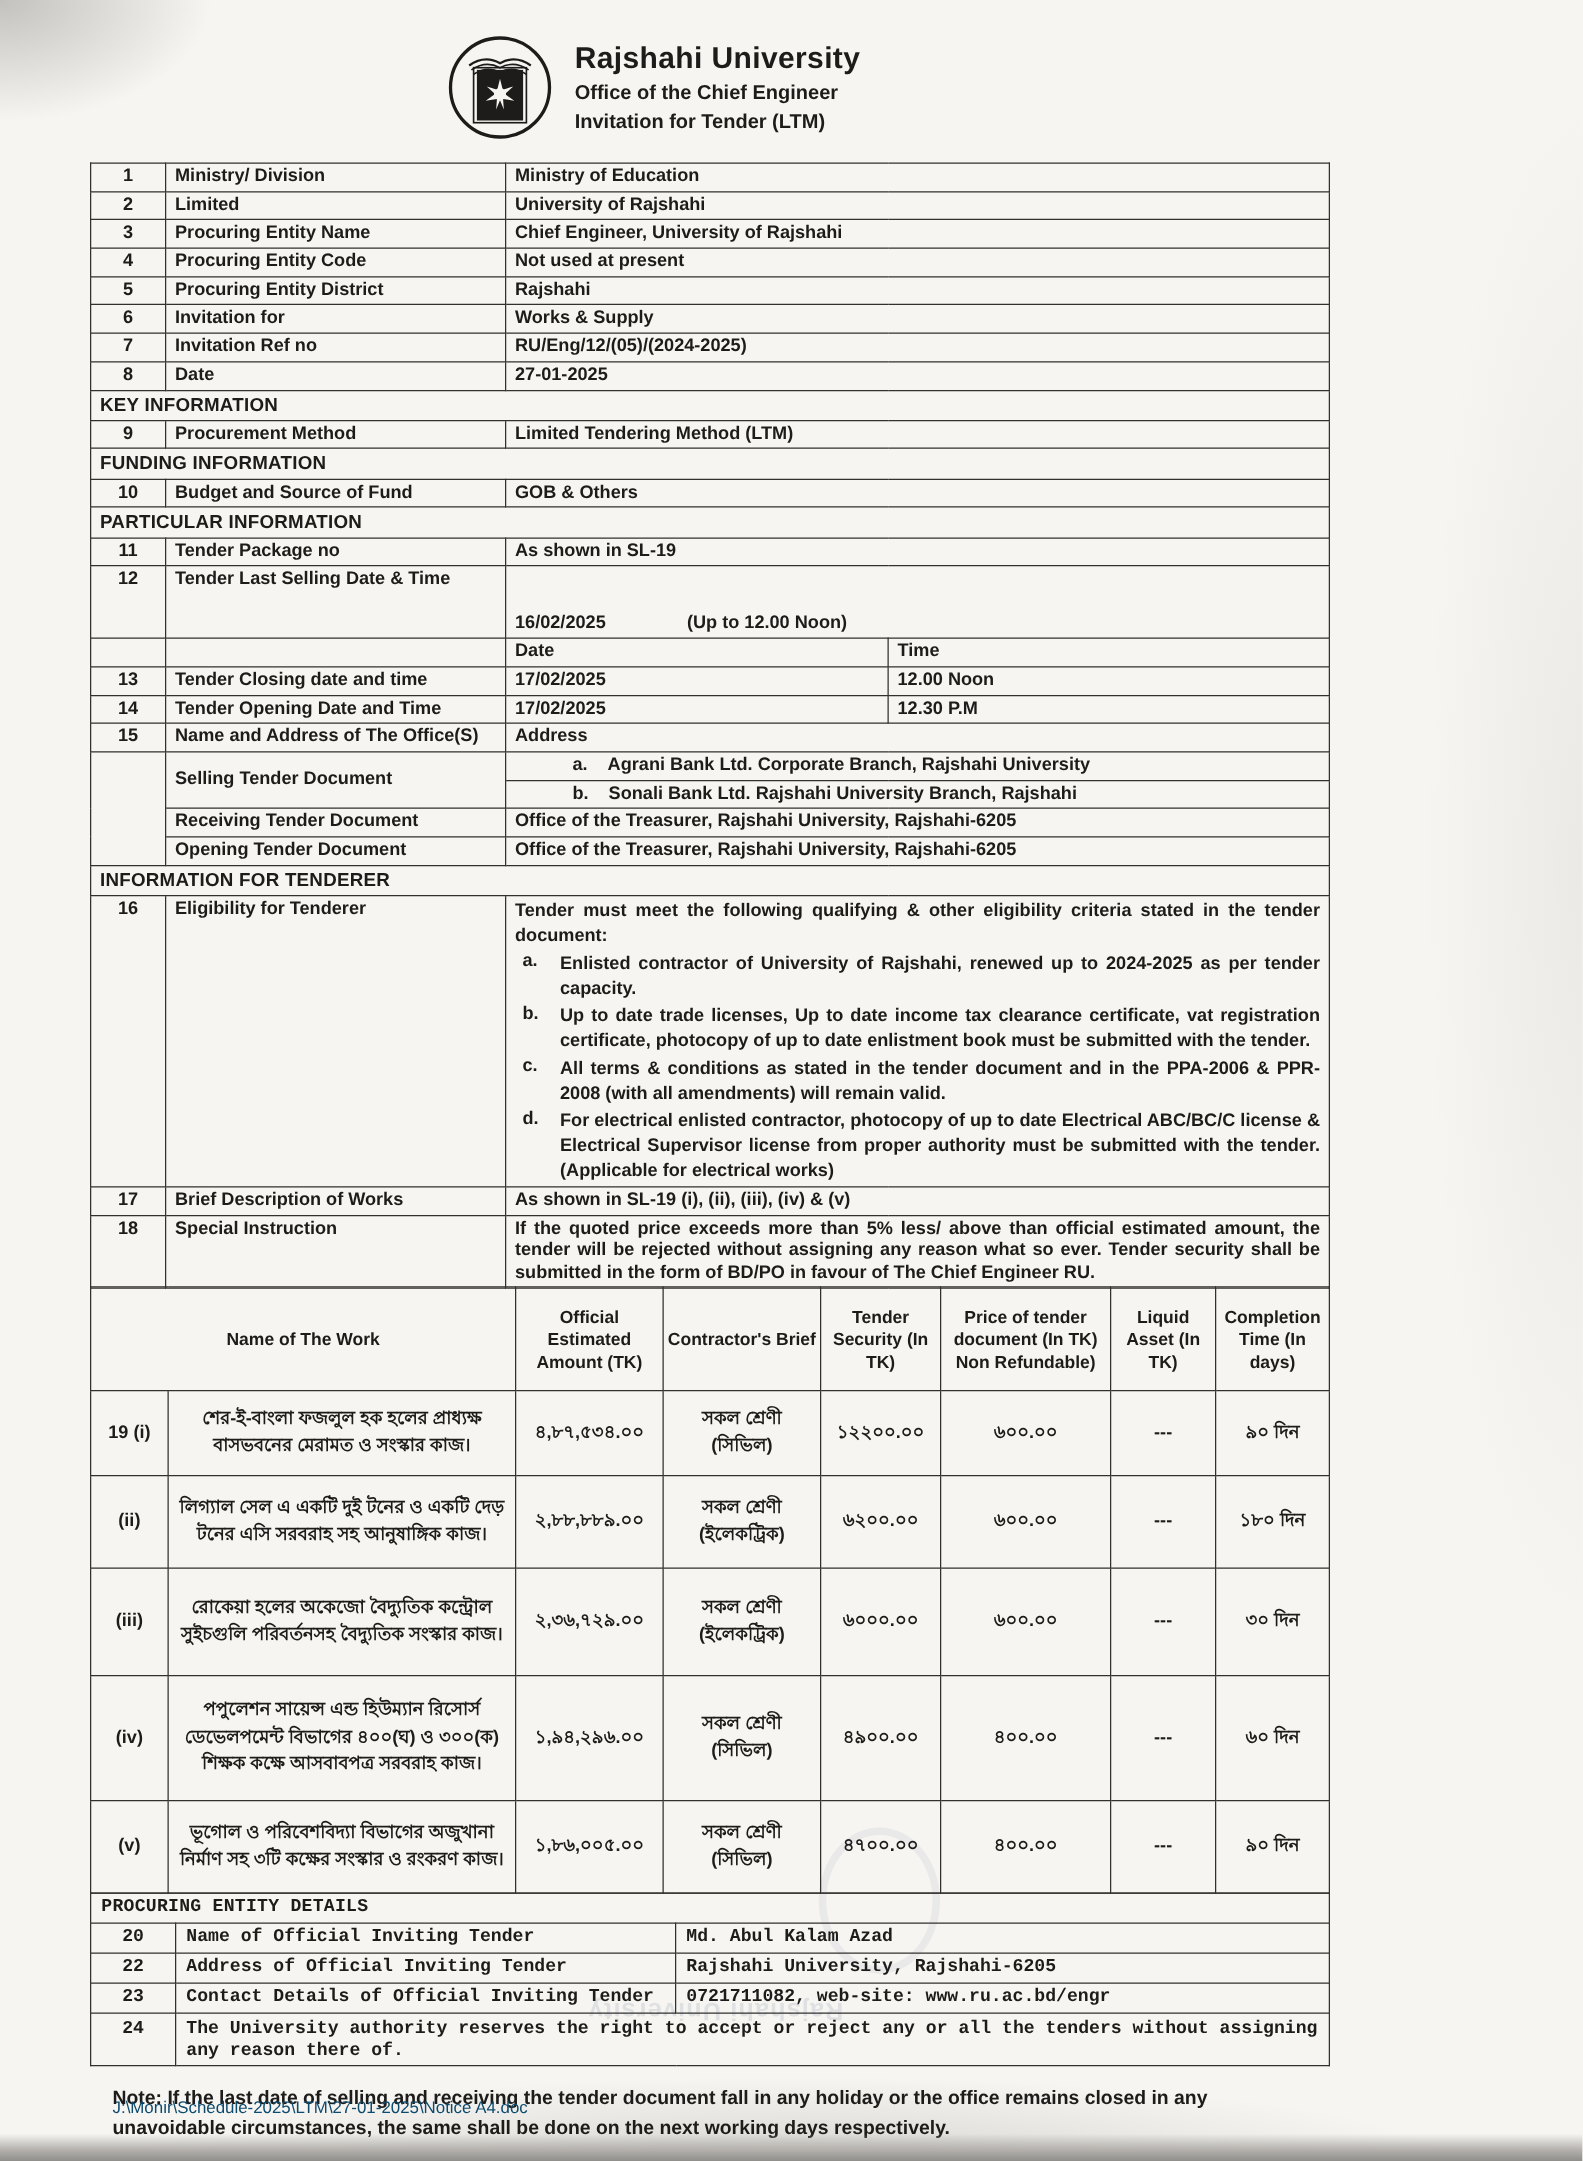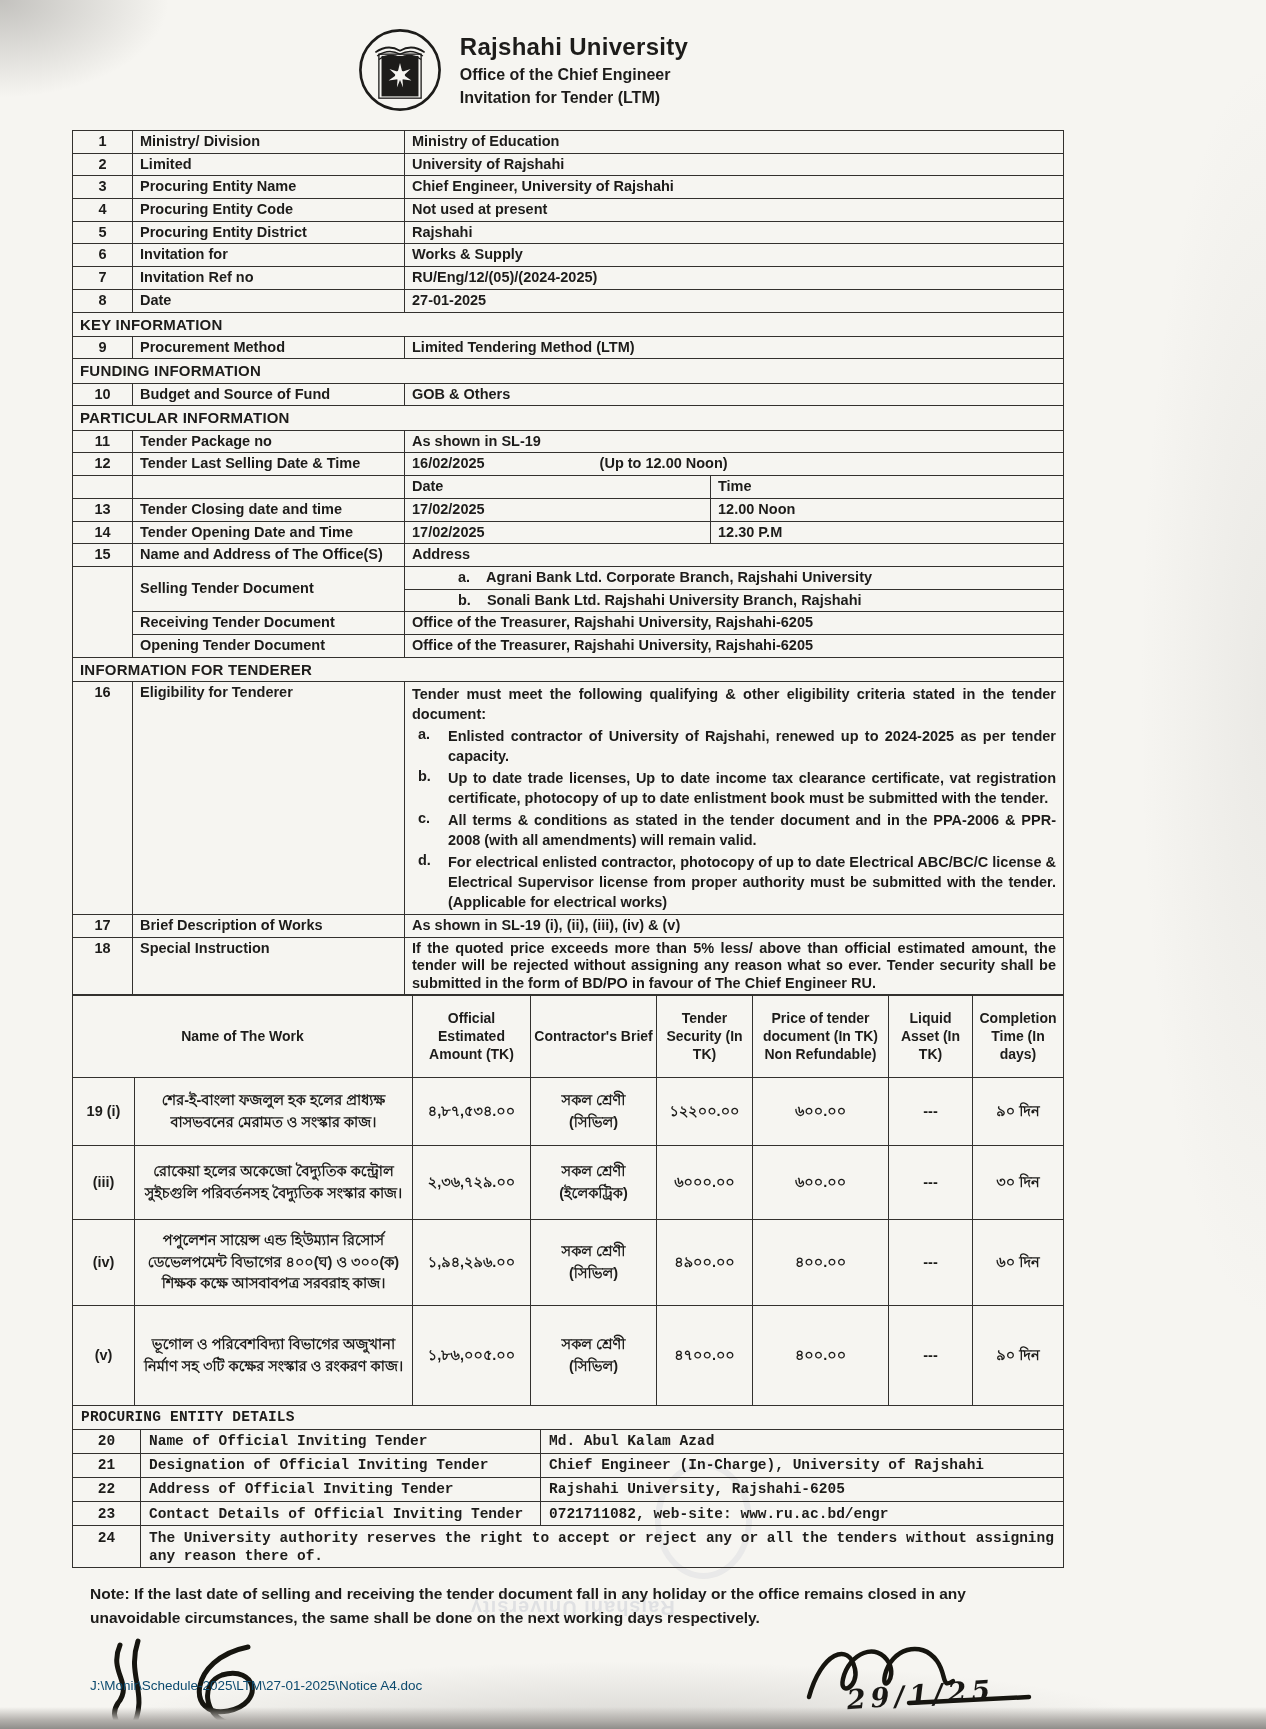"16/02/2025" .sell-flex { gap: 115px -> 65px; margin-top: none -> 35px }
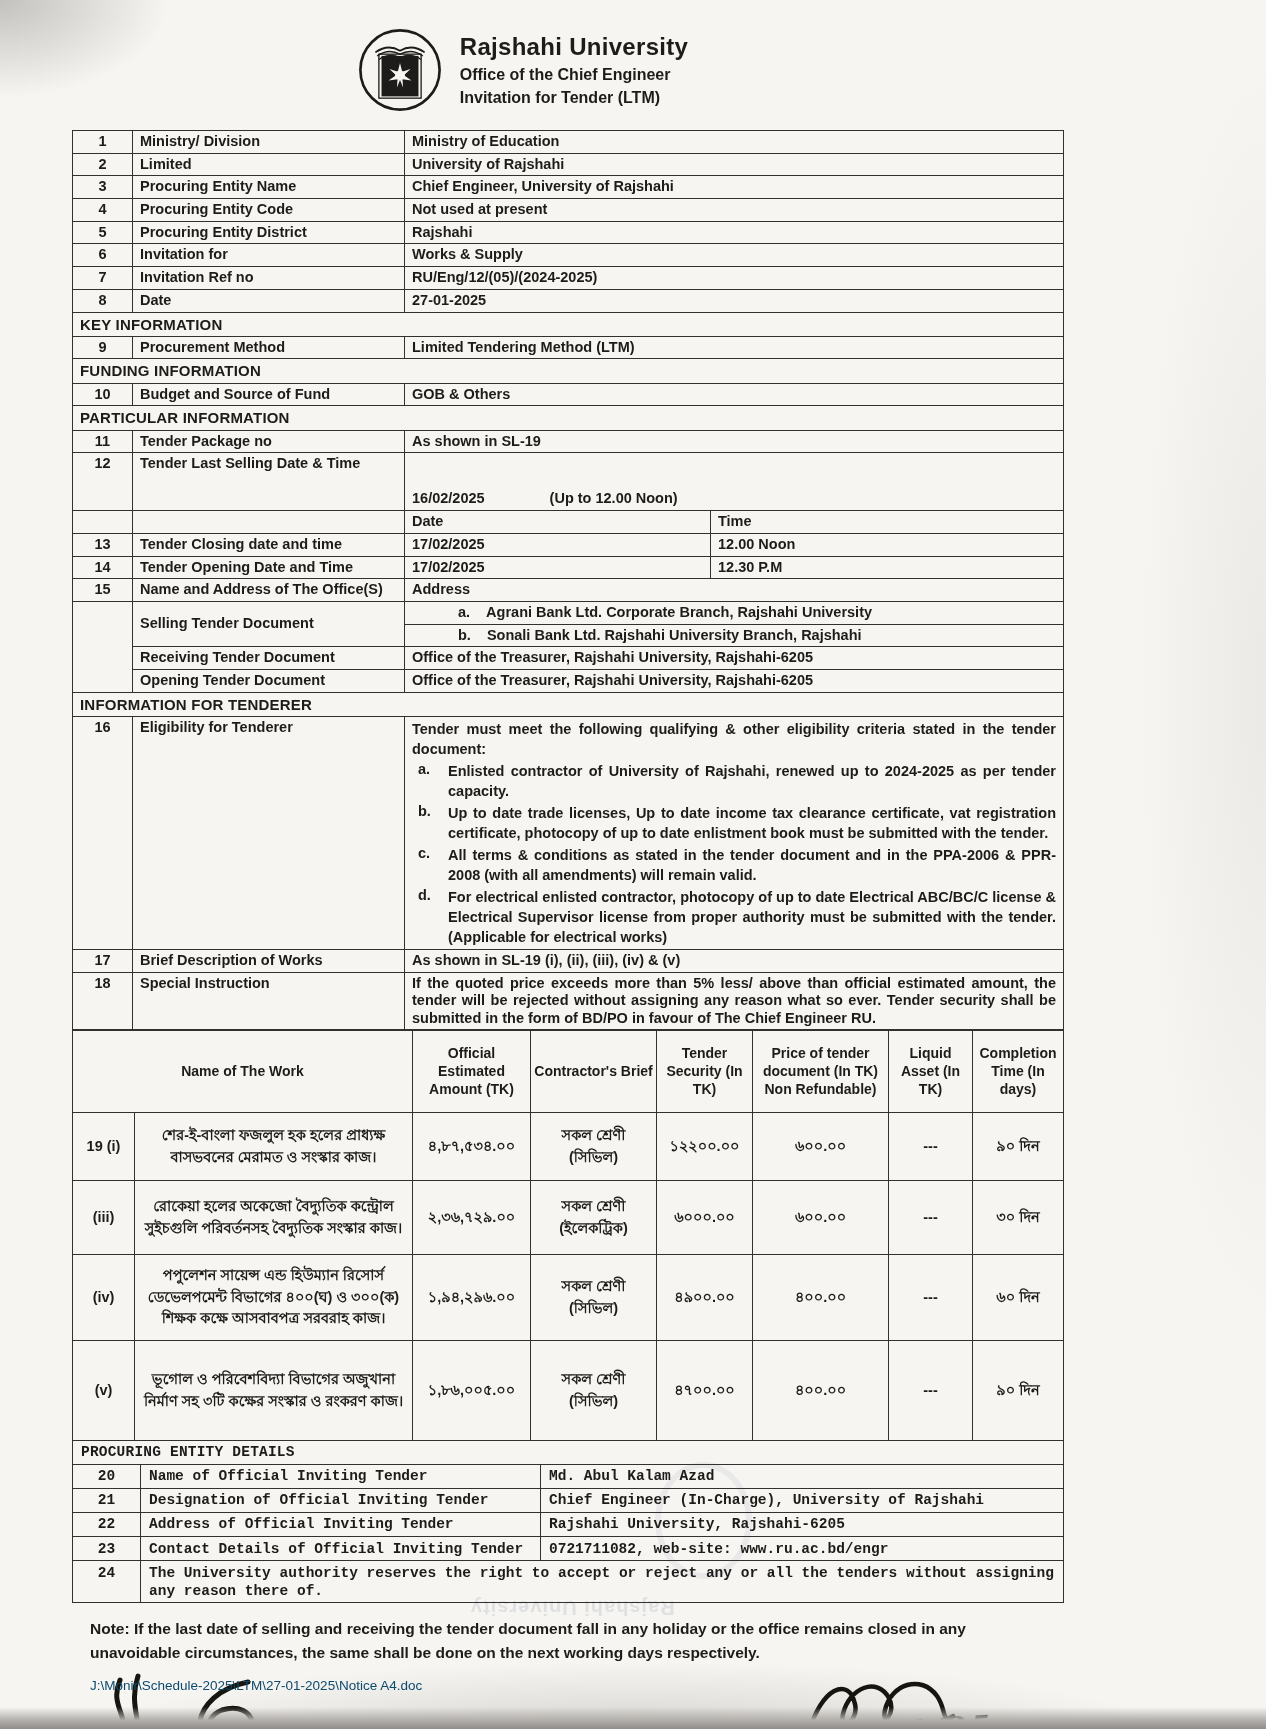"(ii)" tr { html: none -> <tr> <td>(ii)</td> <td>লিগ্যাল সেল এ একটি দুই টনের ও একটি দেড় টনের এসি সরবরাহ সহ আনুষাঙ্গিক কাজ।</td> <td>২,৮৮,৮৮৯.০০</td> <td>সকল শ্রেণী<br>(ইলেকট্রিক)</td> <td>৬২০০.০০</td> <td>৬০০.০০</td> <td>---</td> <td>১৮০ দিন</td> </tr> }
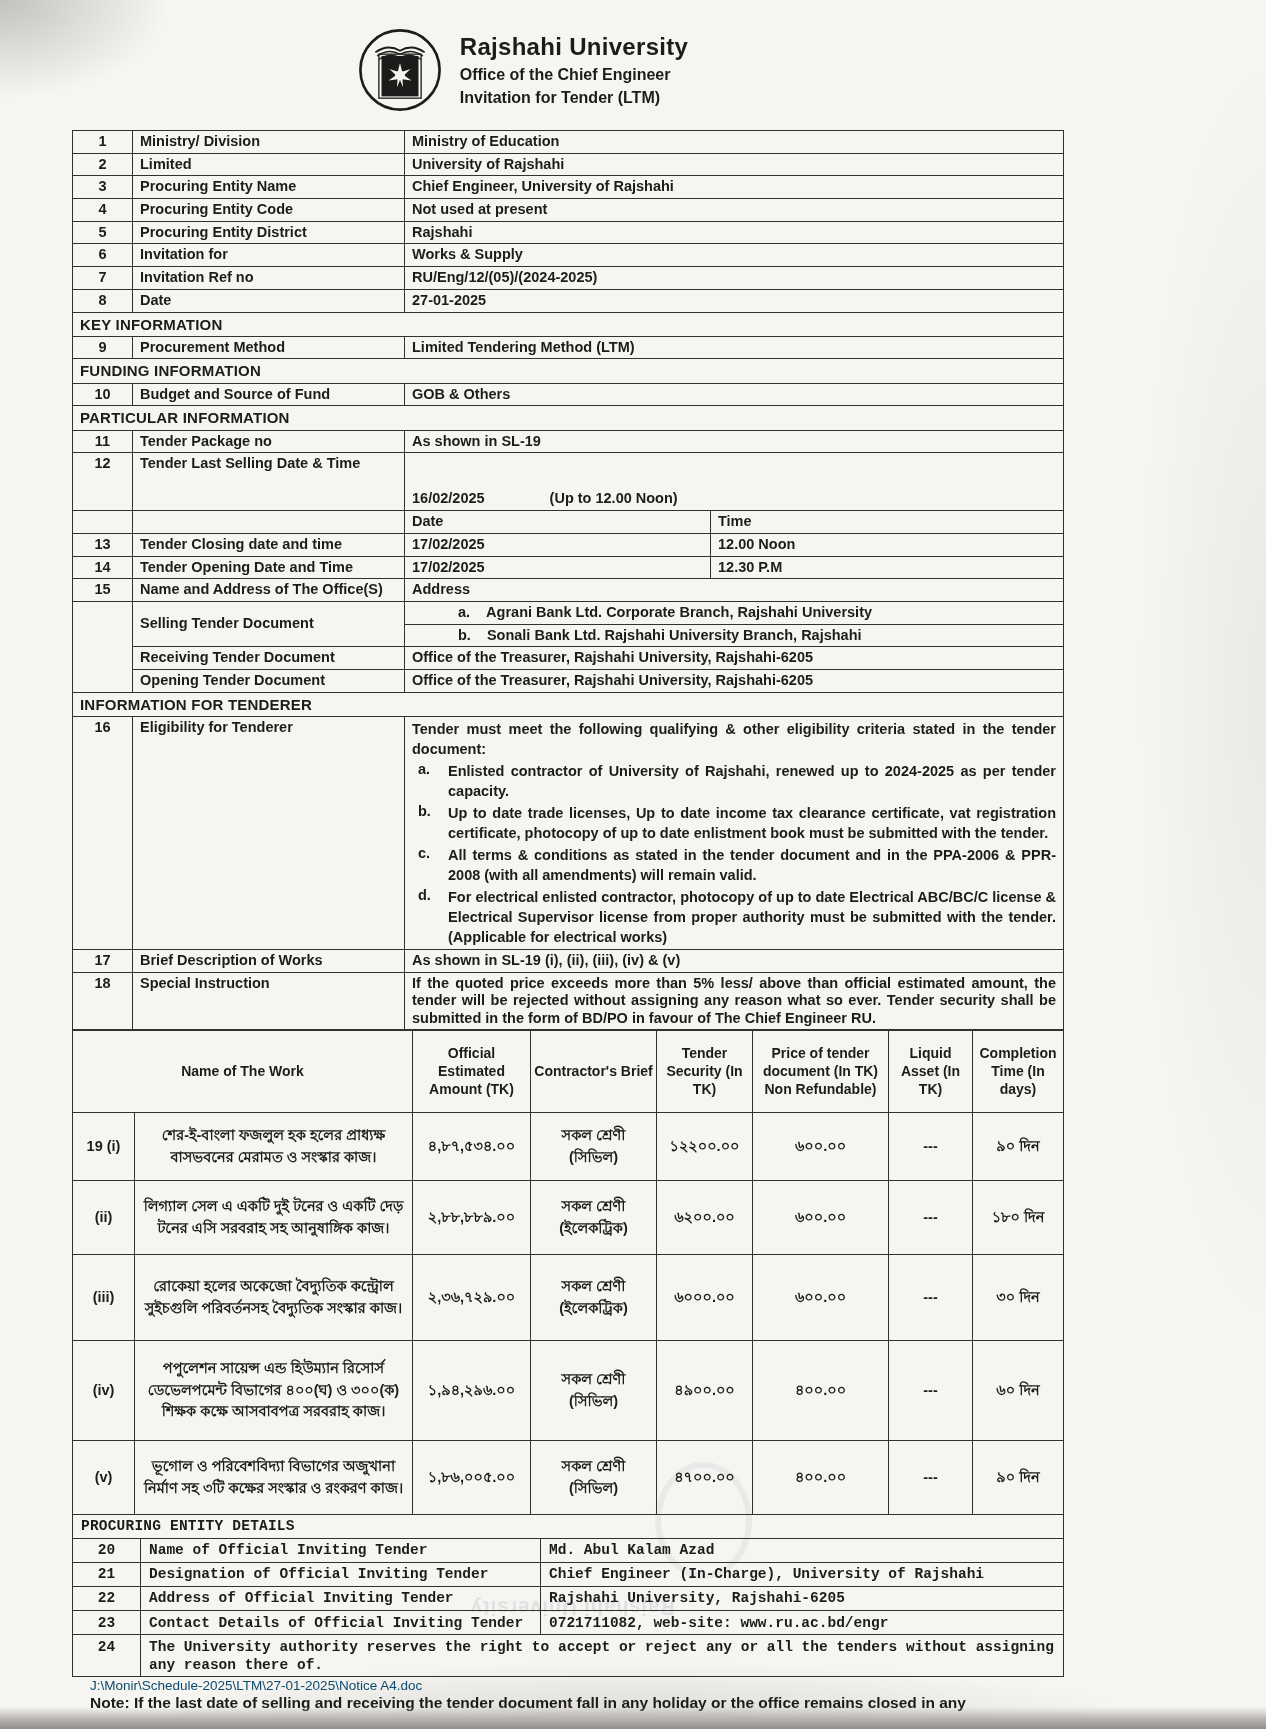"21" tr { html: <tr> <td>21</td> <td>Designation of Official Inviting Tender</td> <td>Chief Engineer (In-Charge), University of Rajshahi</td> </tr> -> none }
